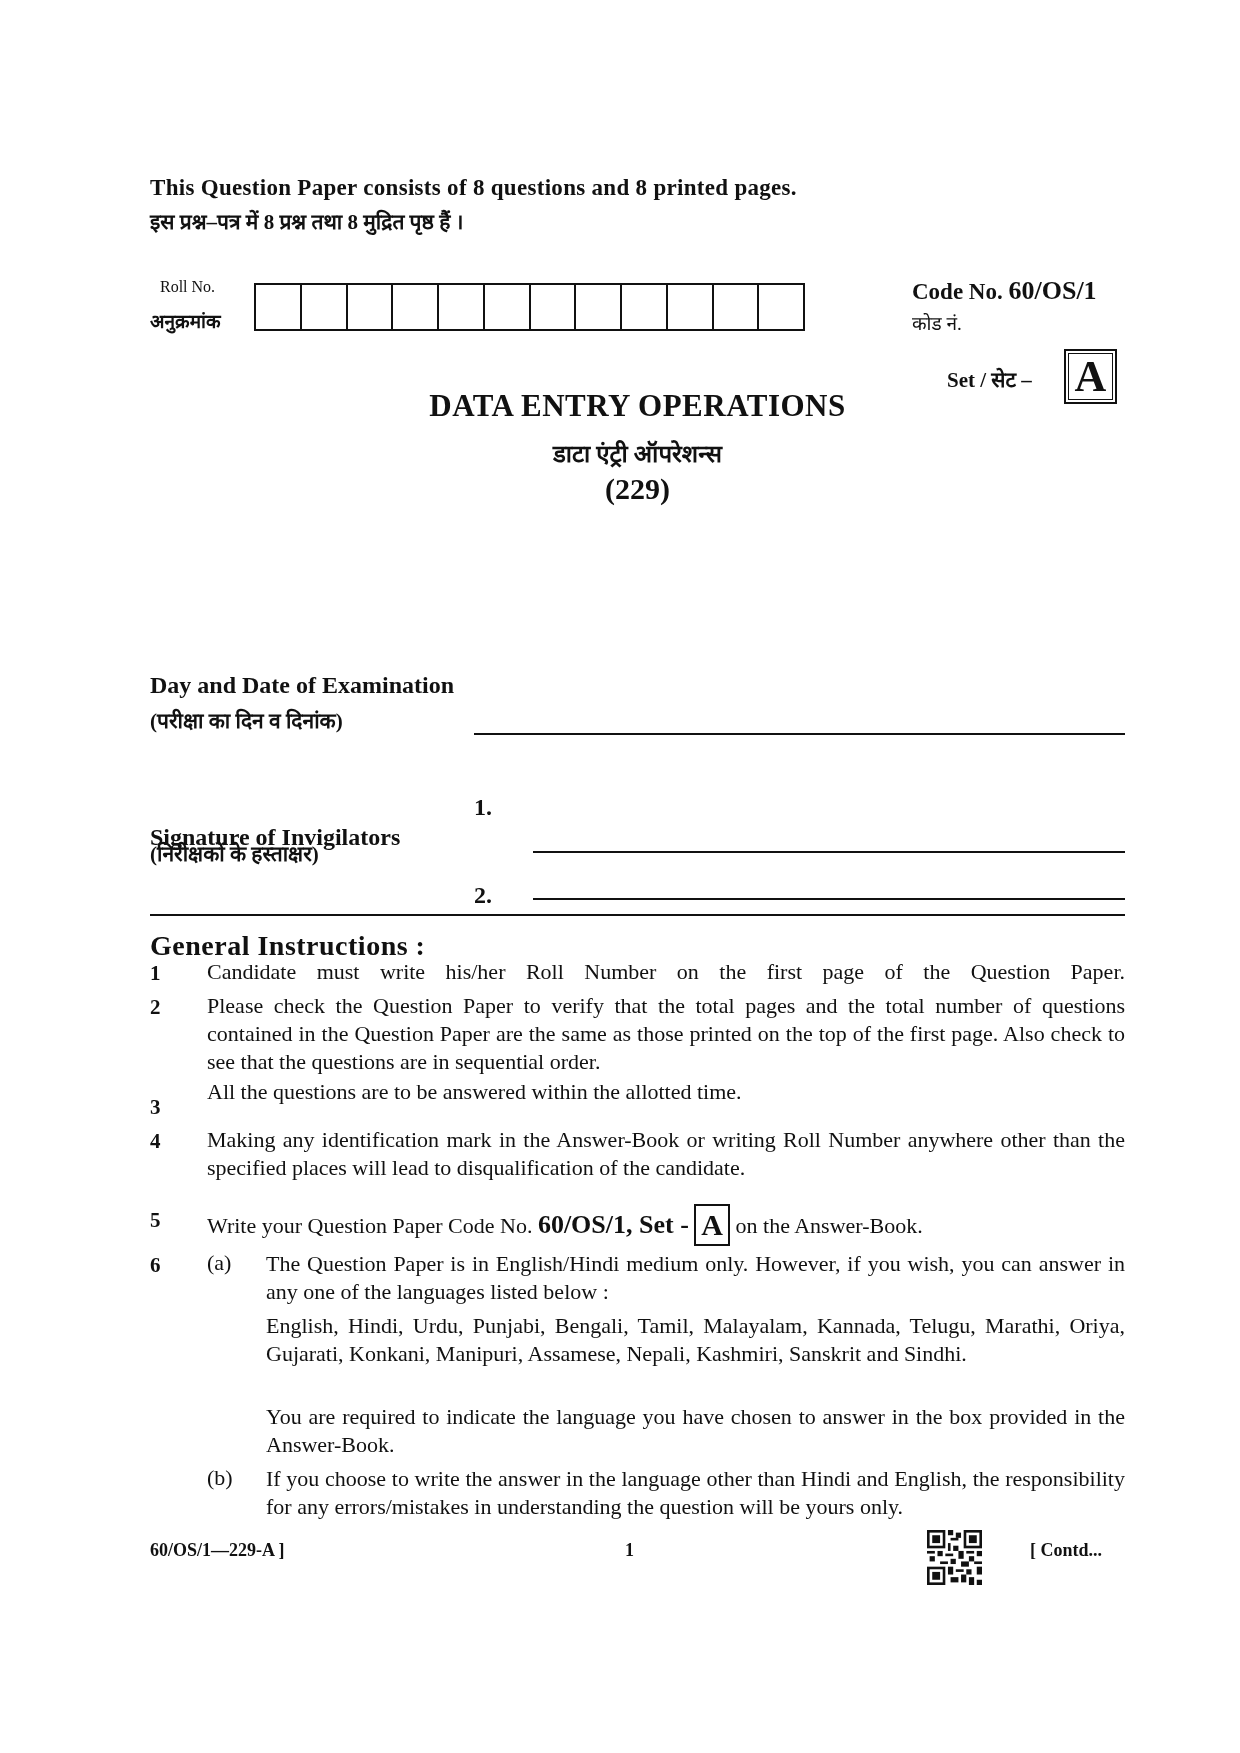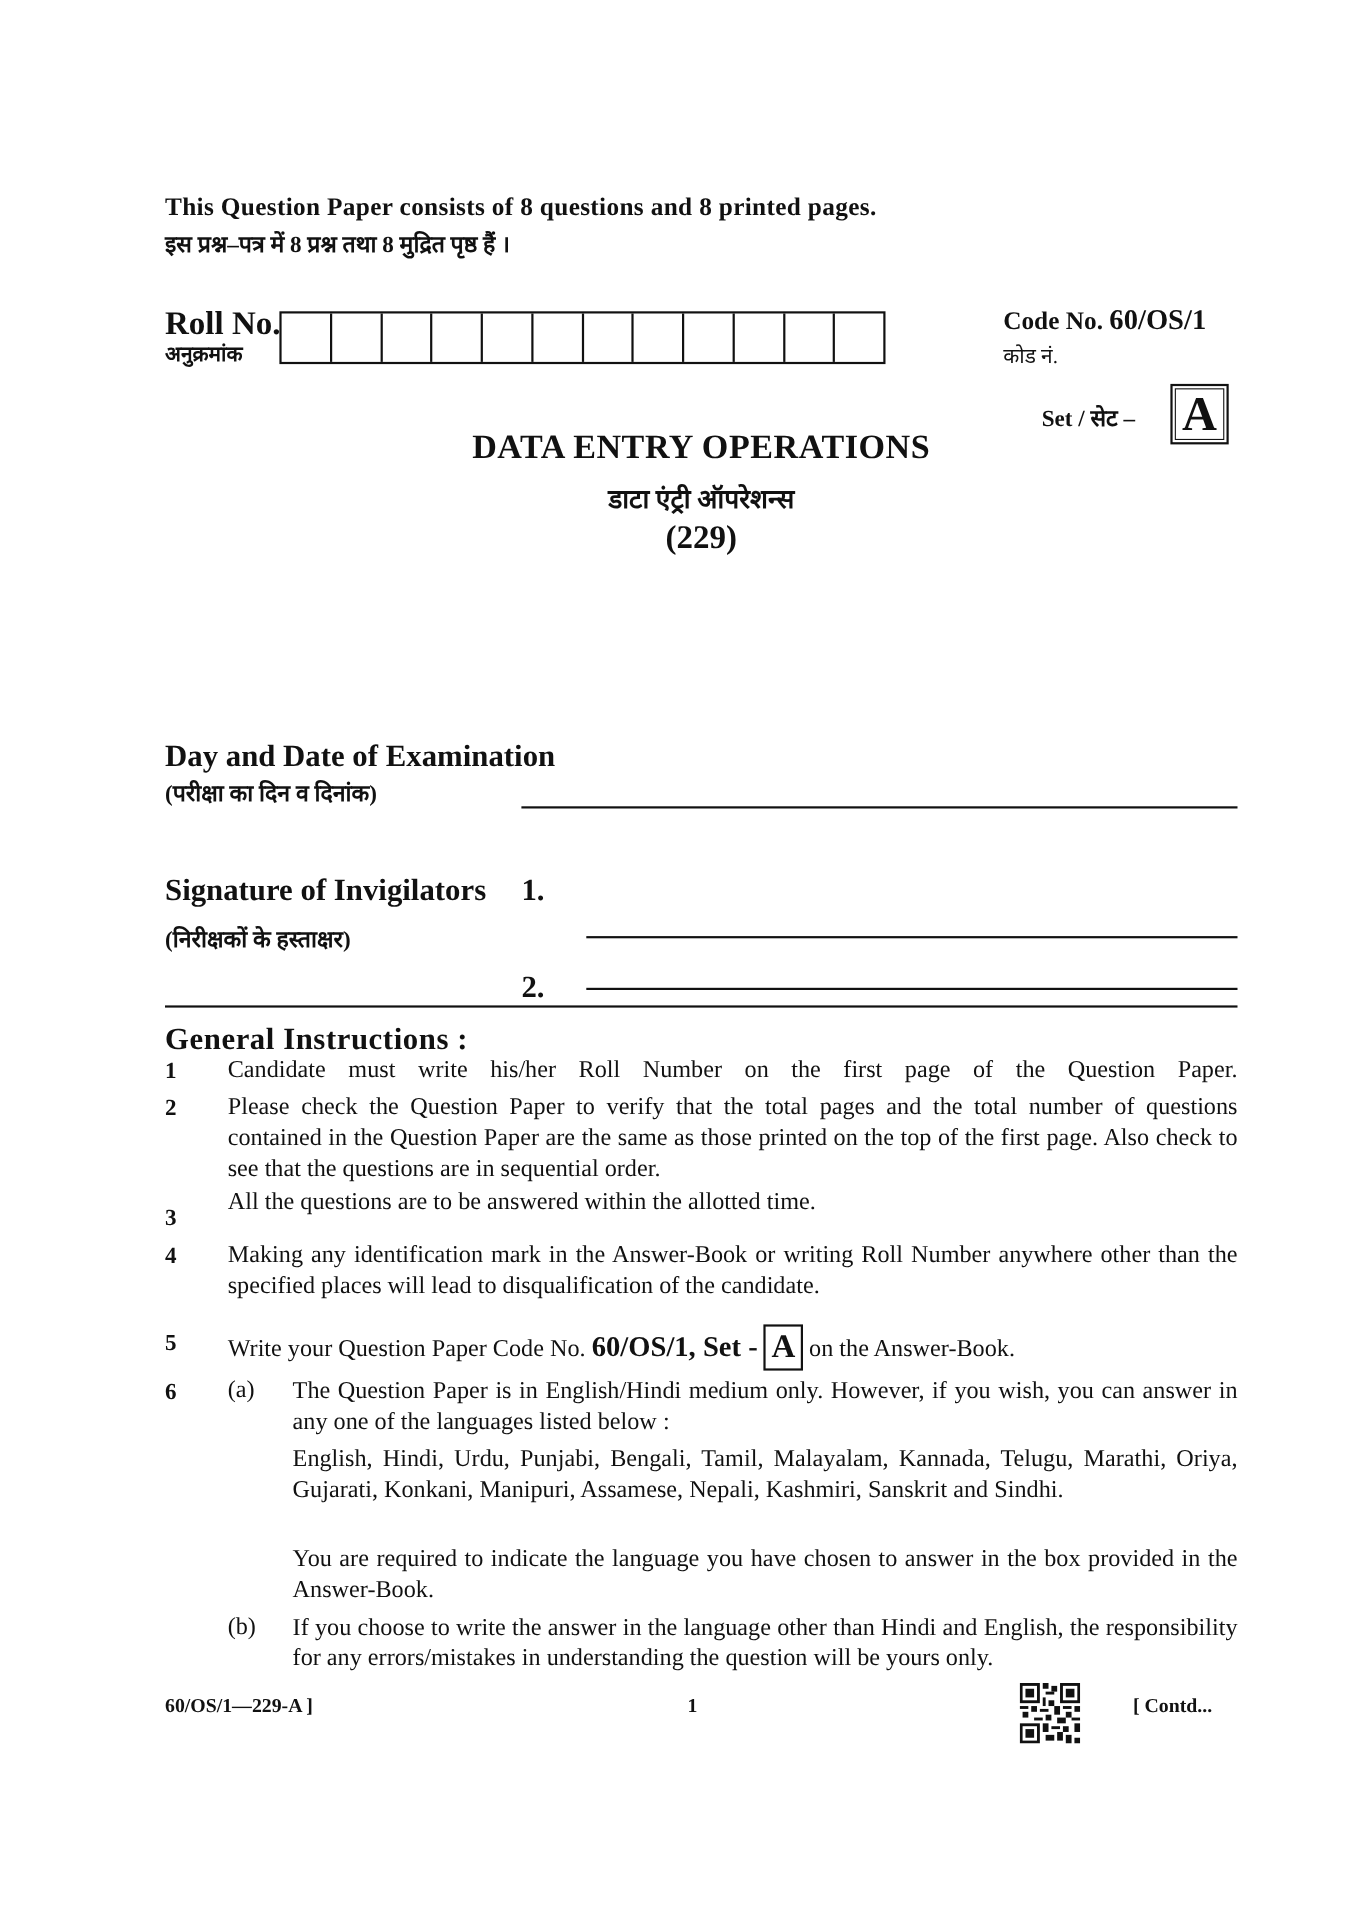"Roll No." .roll-label { font-size: 30px -> 16px; font-weight: bold -> normal; left: 150px -> 160px }
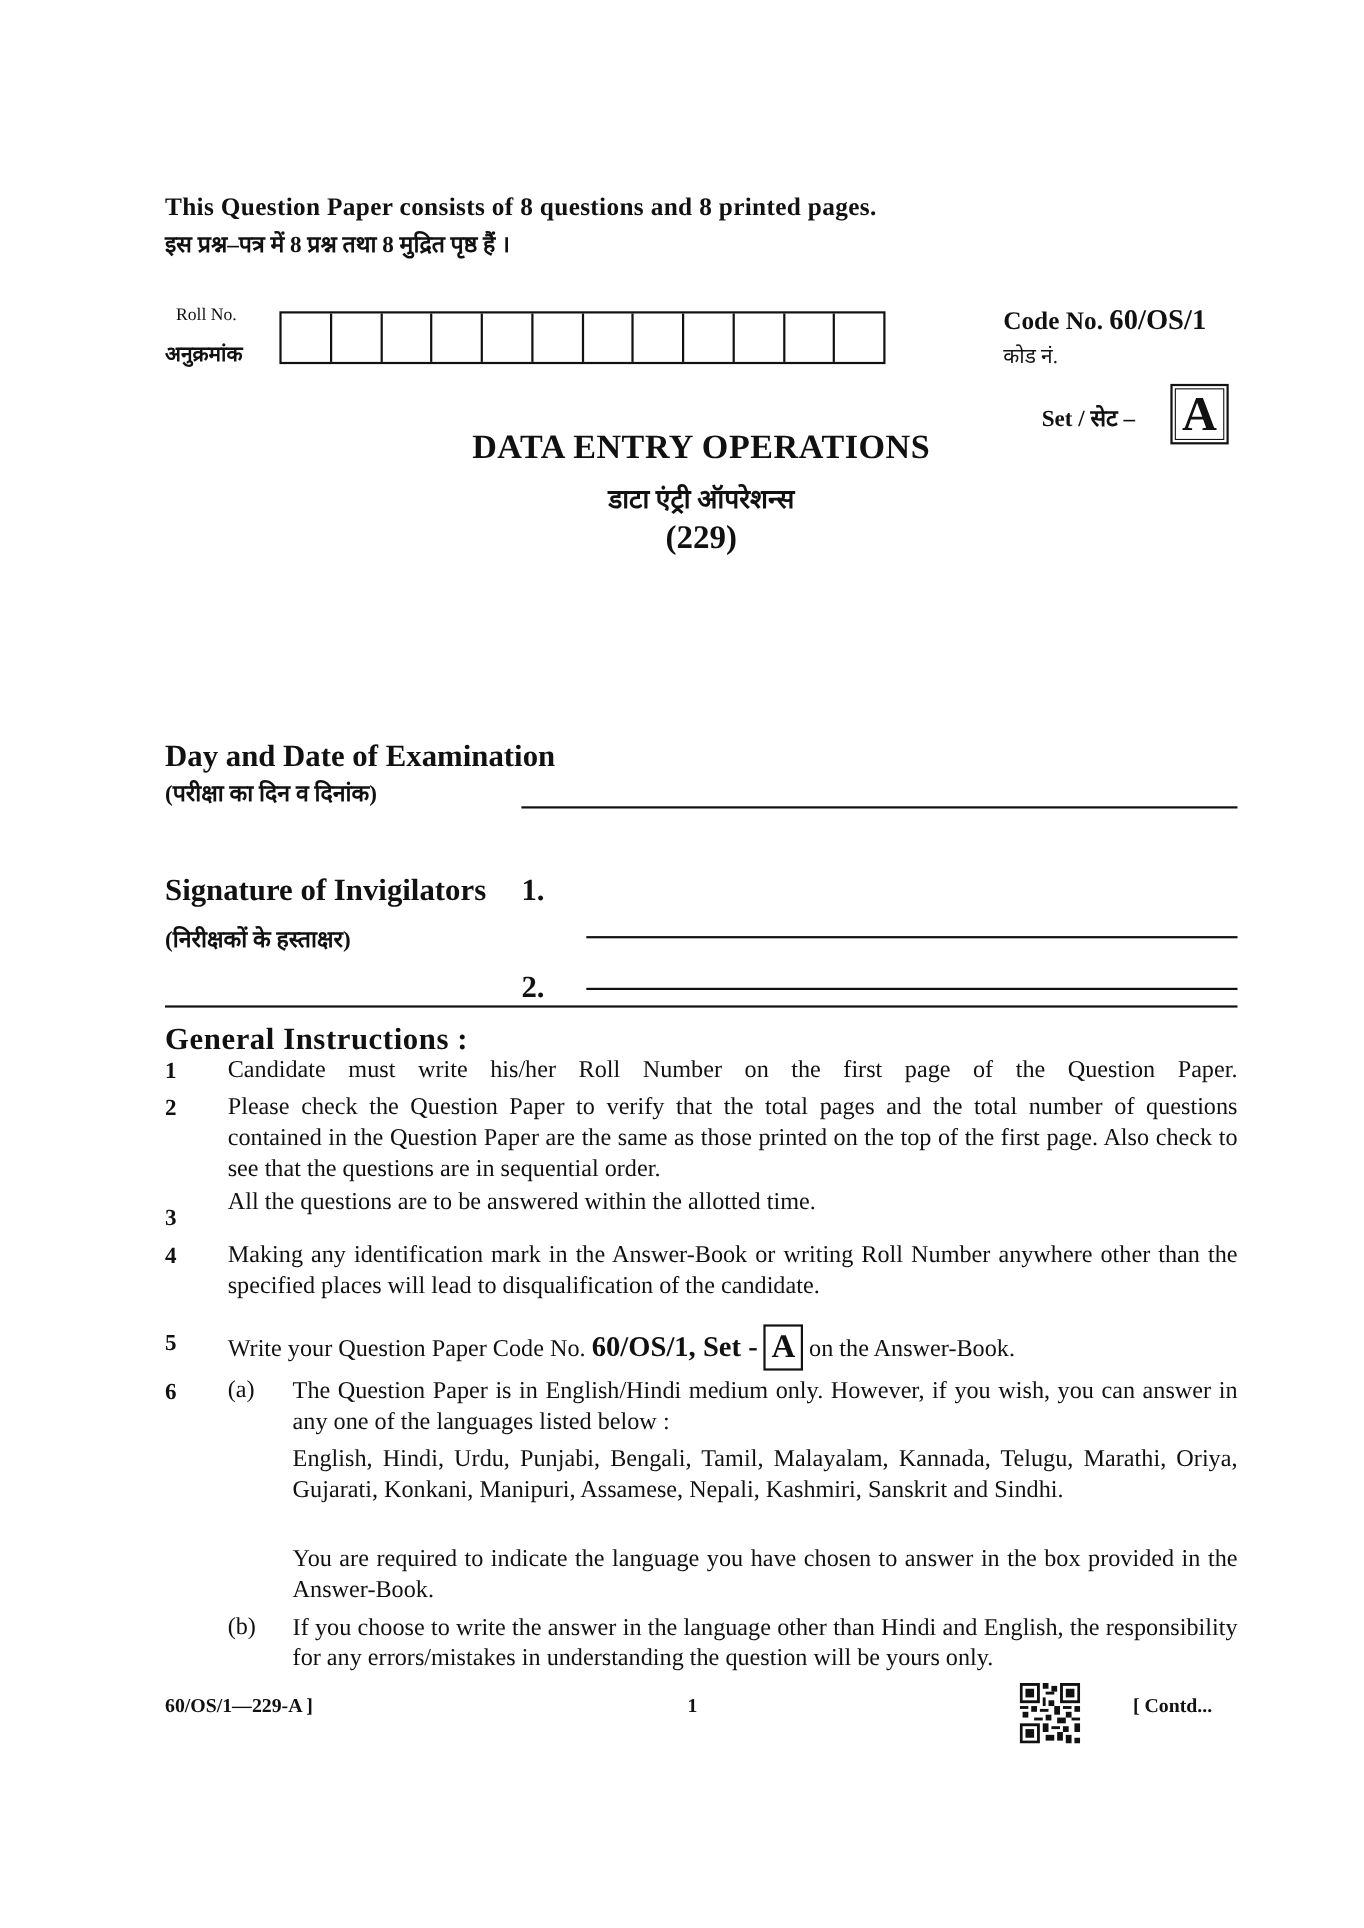"Day and Date of Examination" .lbl { font-size: 28px -> 24px }
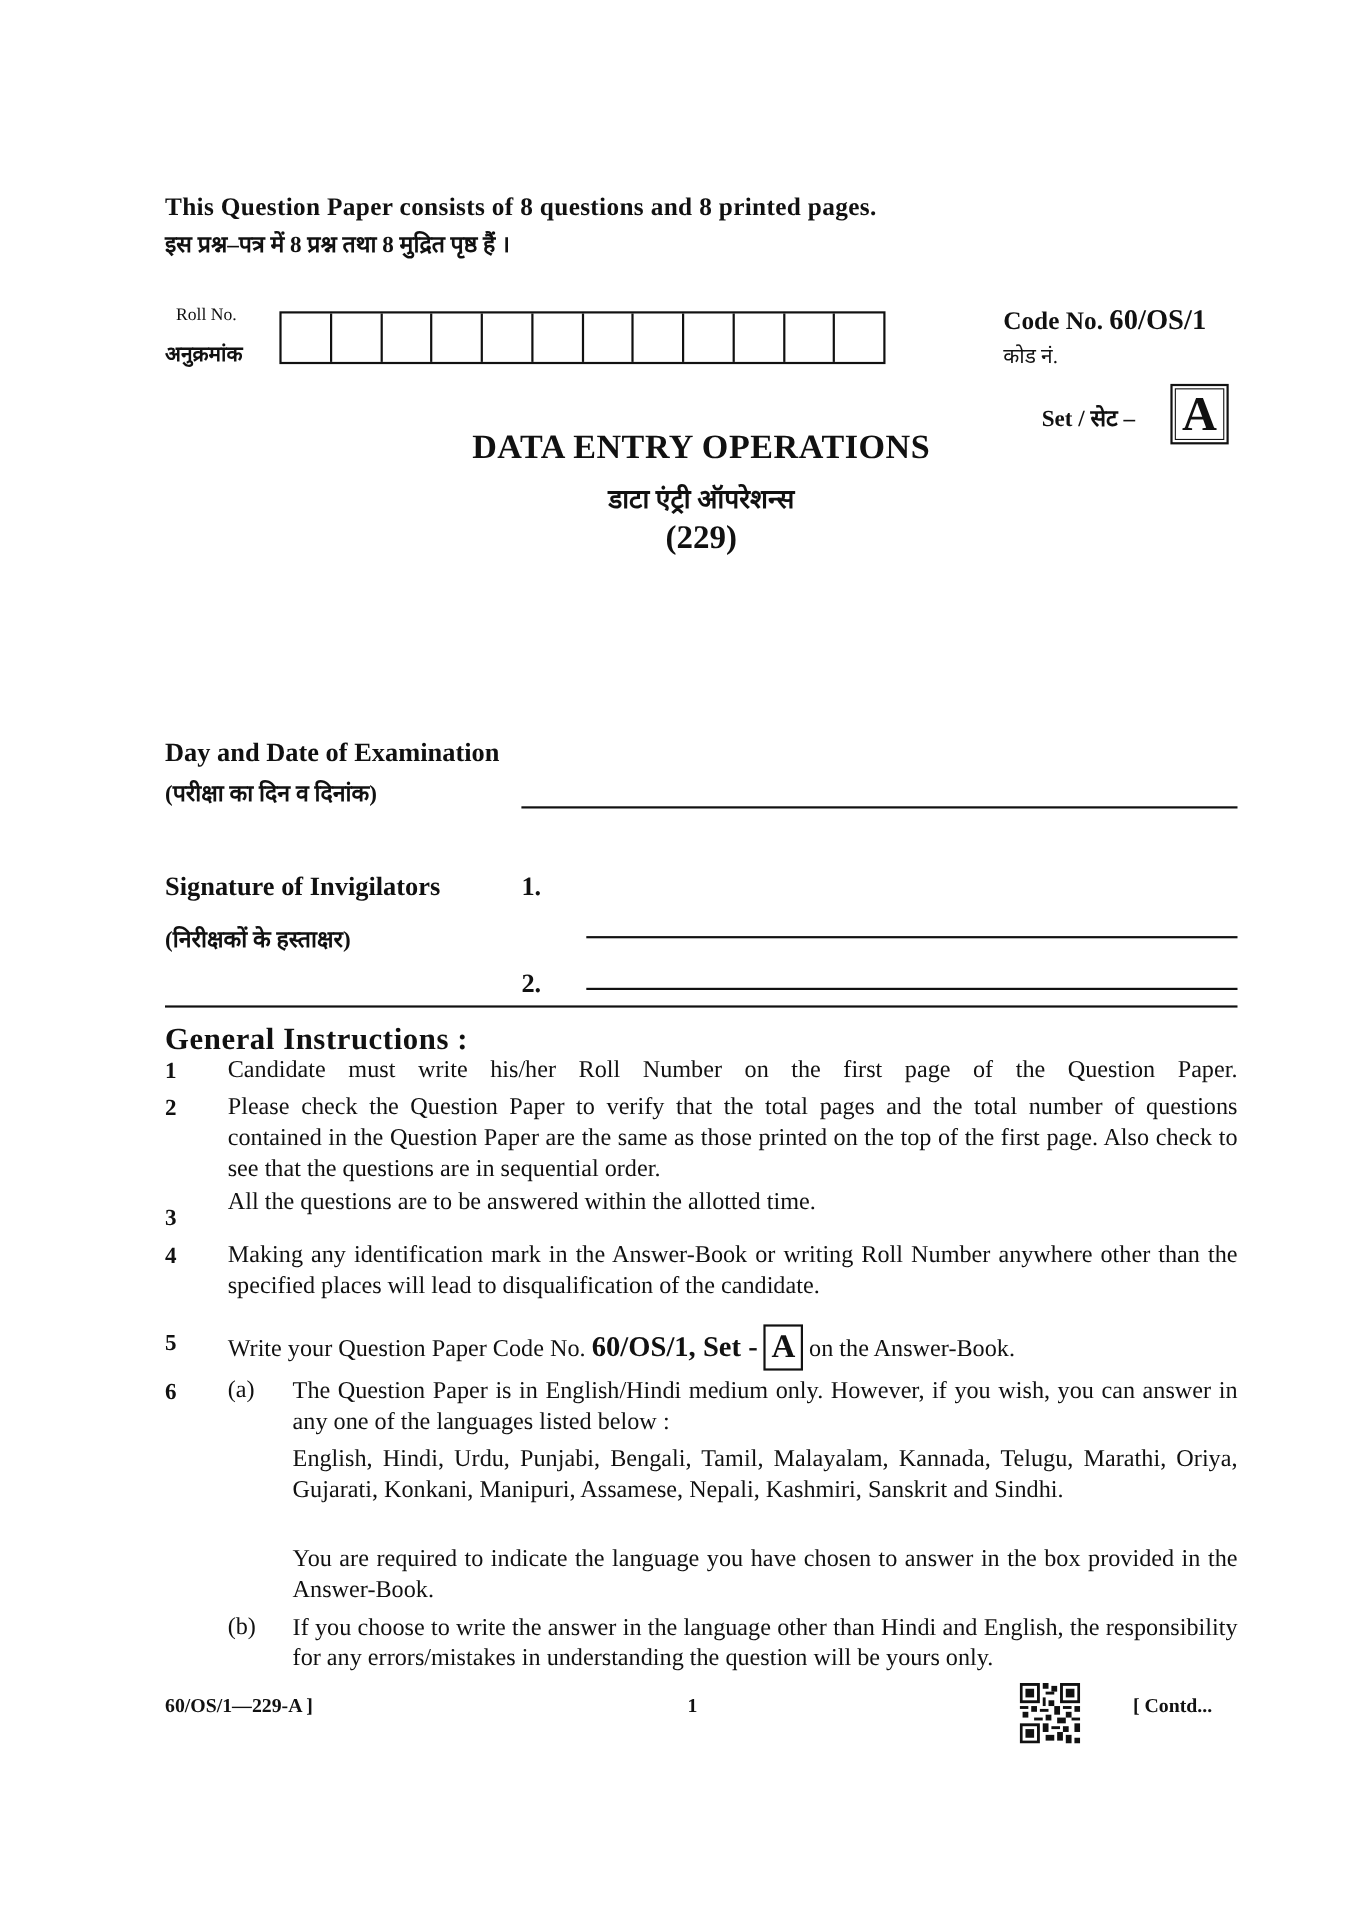"Signature of Invigilators" div.abs { top: 794px -> 824px }
